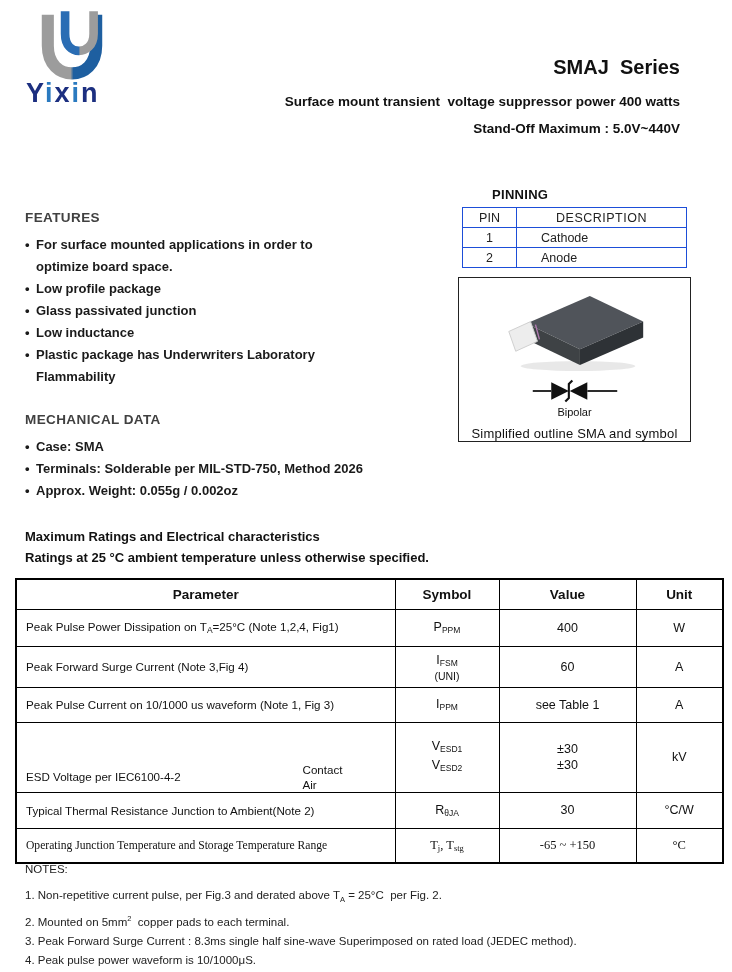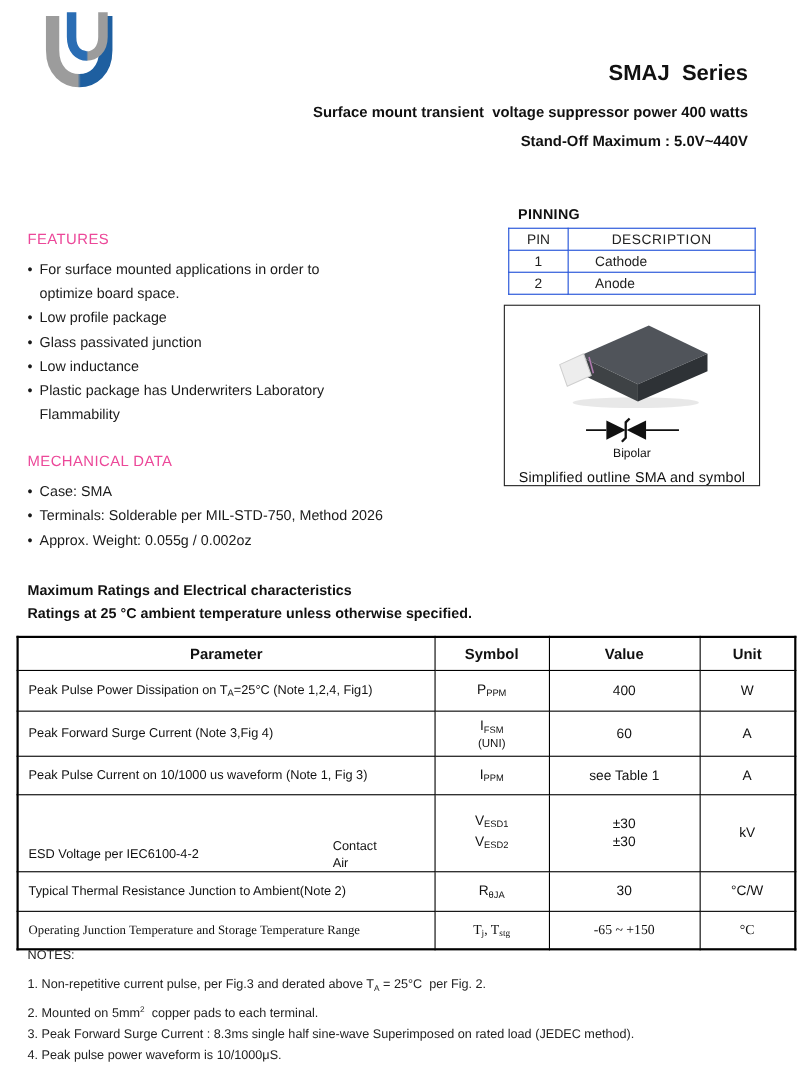"Yixin" div.brand { html: none -> <div><span>Y</span><span>i</span><span>x</span><span>i</span><span>n</span></div> }
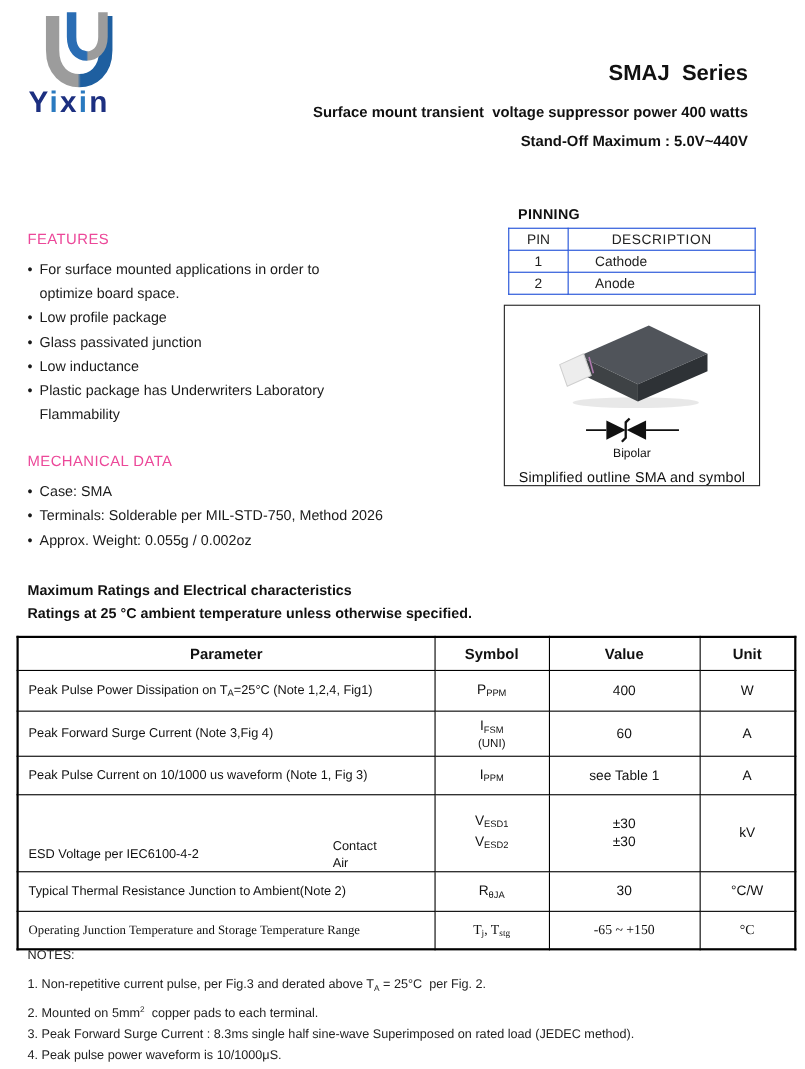"PINNING" .pin-head { left: 471px -> 492px }
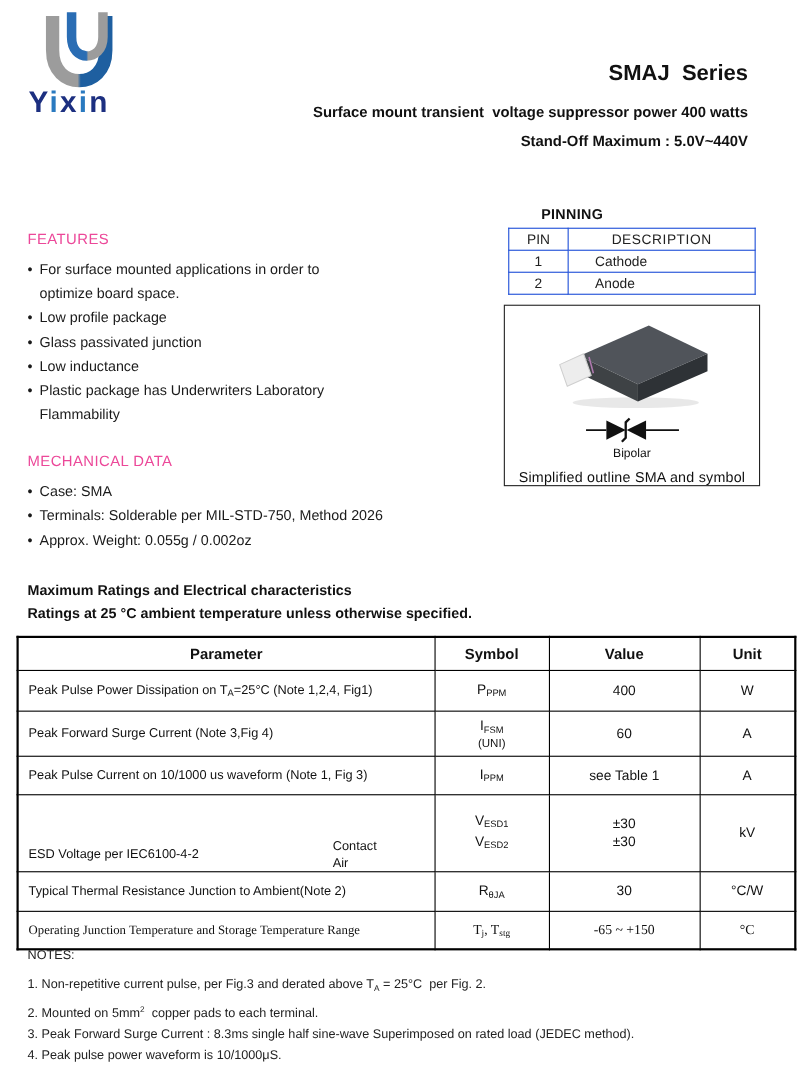"FEATURES" .sec-head { color: #ec4899 -> #404040; font-weight: normal -> bold }
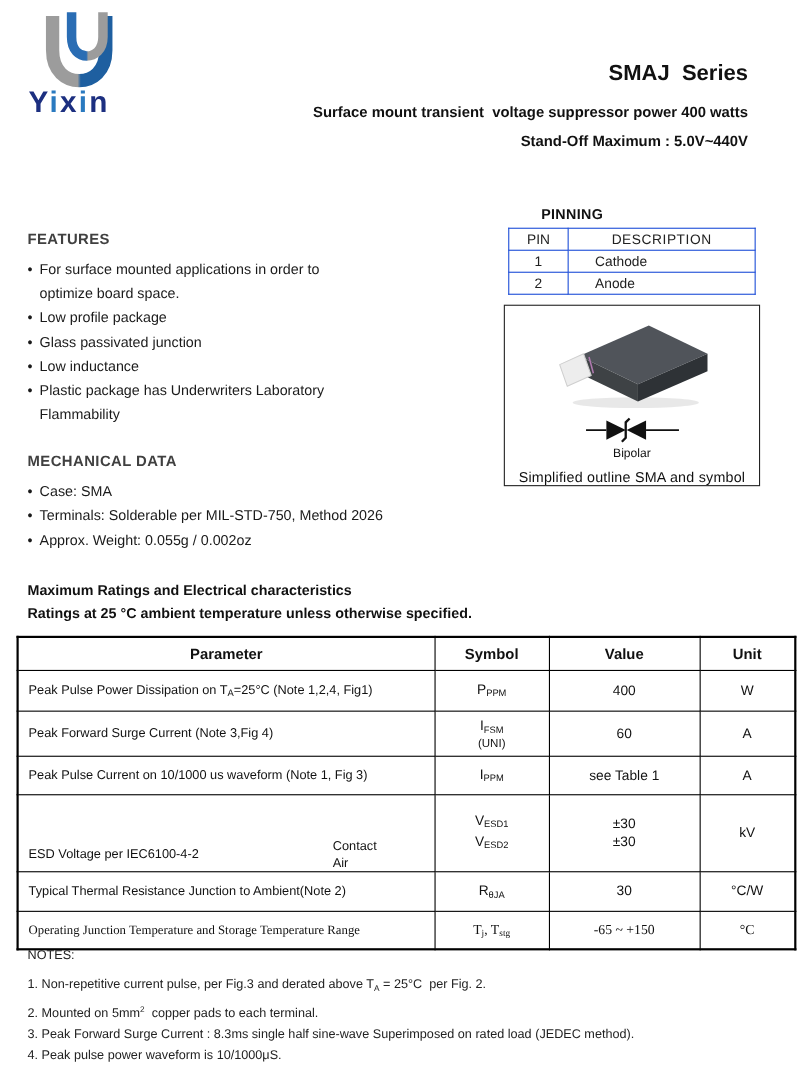"For surface mounted applications in" .blist { font-weight: none -> bold }
